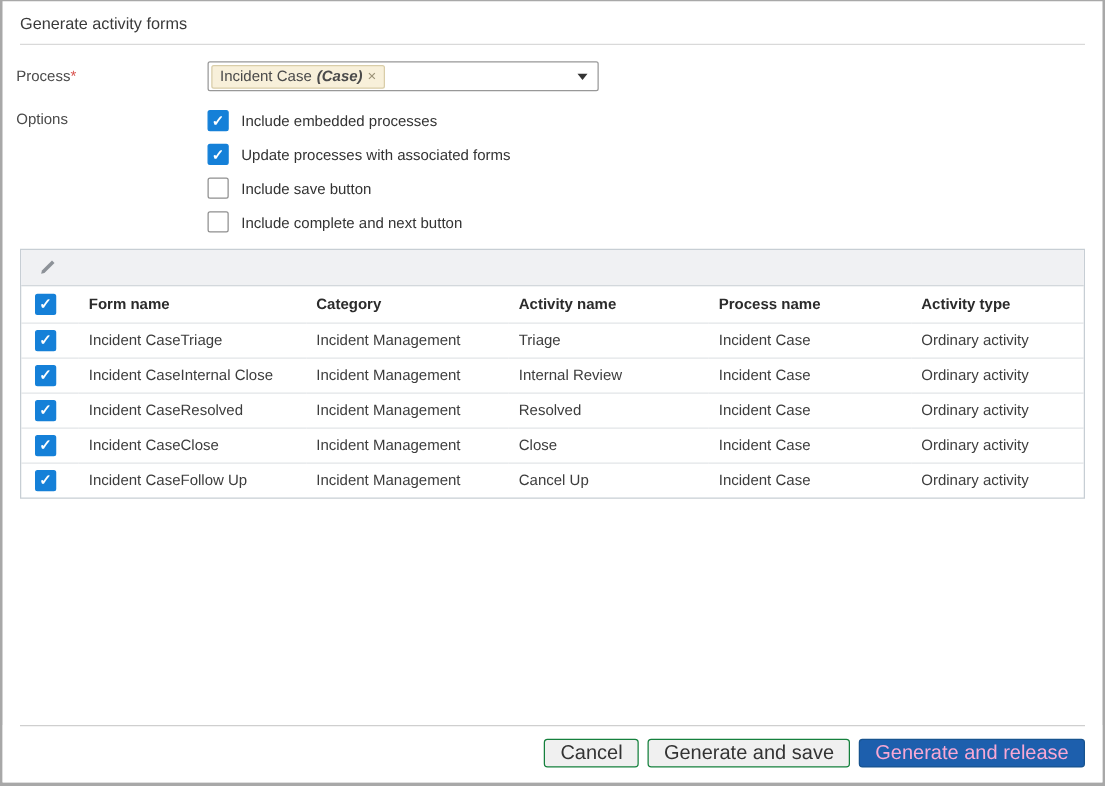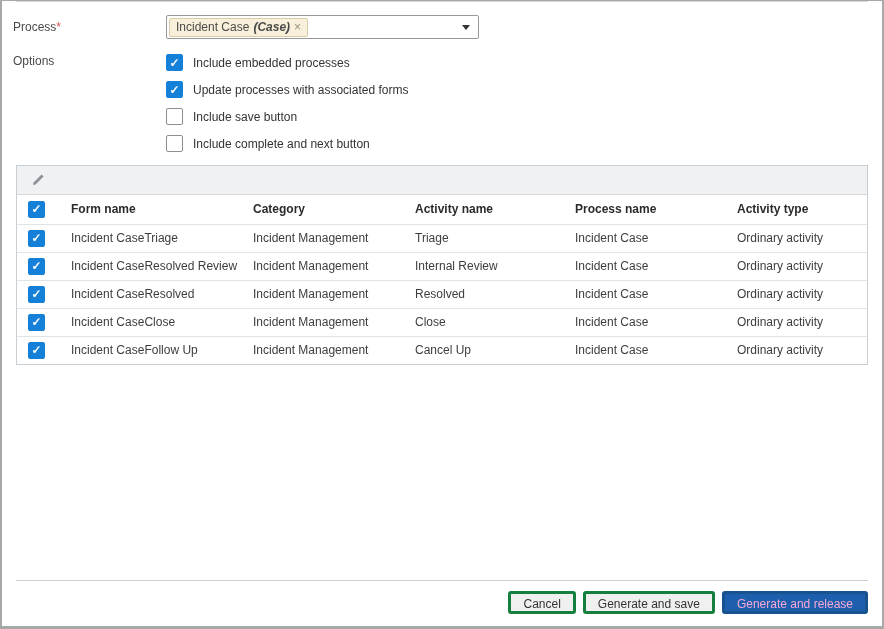"Generate activity forms" div.title-bar { html: none -> <div>Generate activity forms</div> }
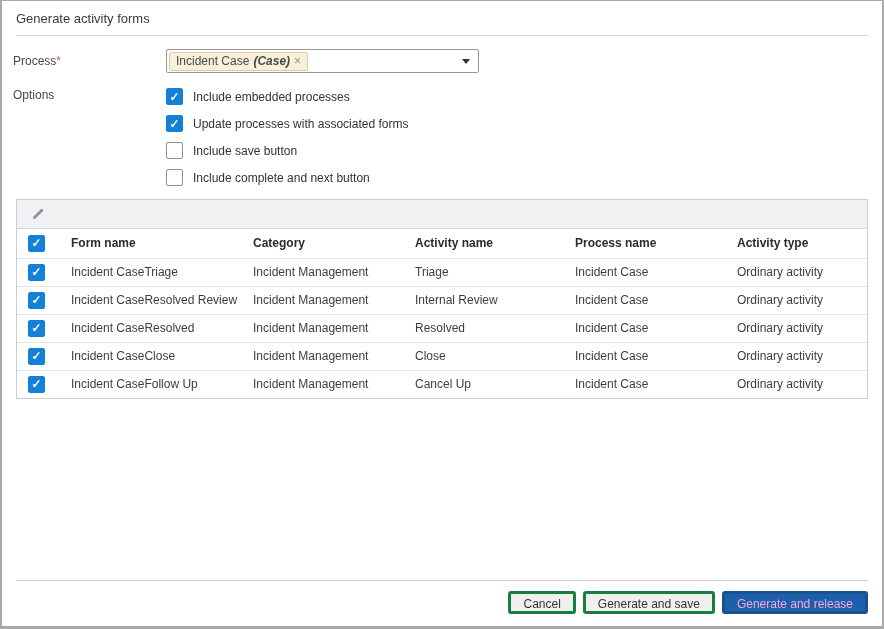"Incident CaseResolved Review" td { text: CaseResolved Review -> CaseInternal Close }
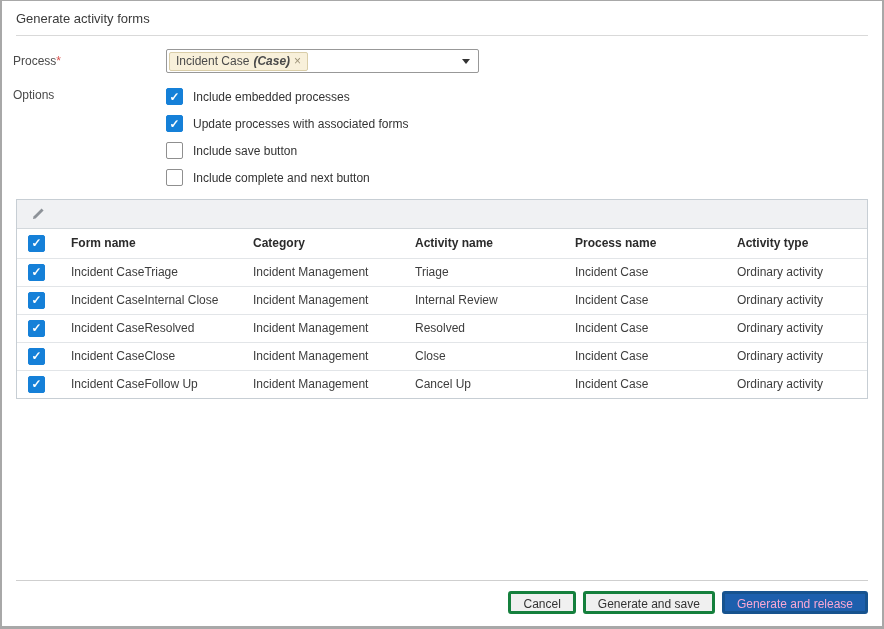"Cancel" .btn { border: 3px solid #15803d -> 1px solid #15803d; font-size: 12px -> 16px }
